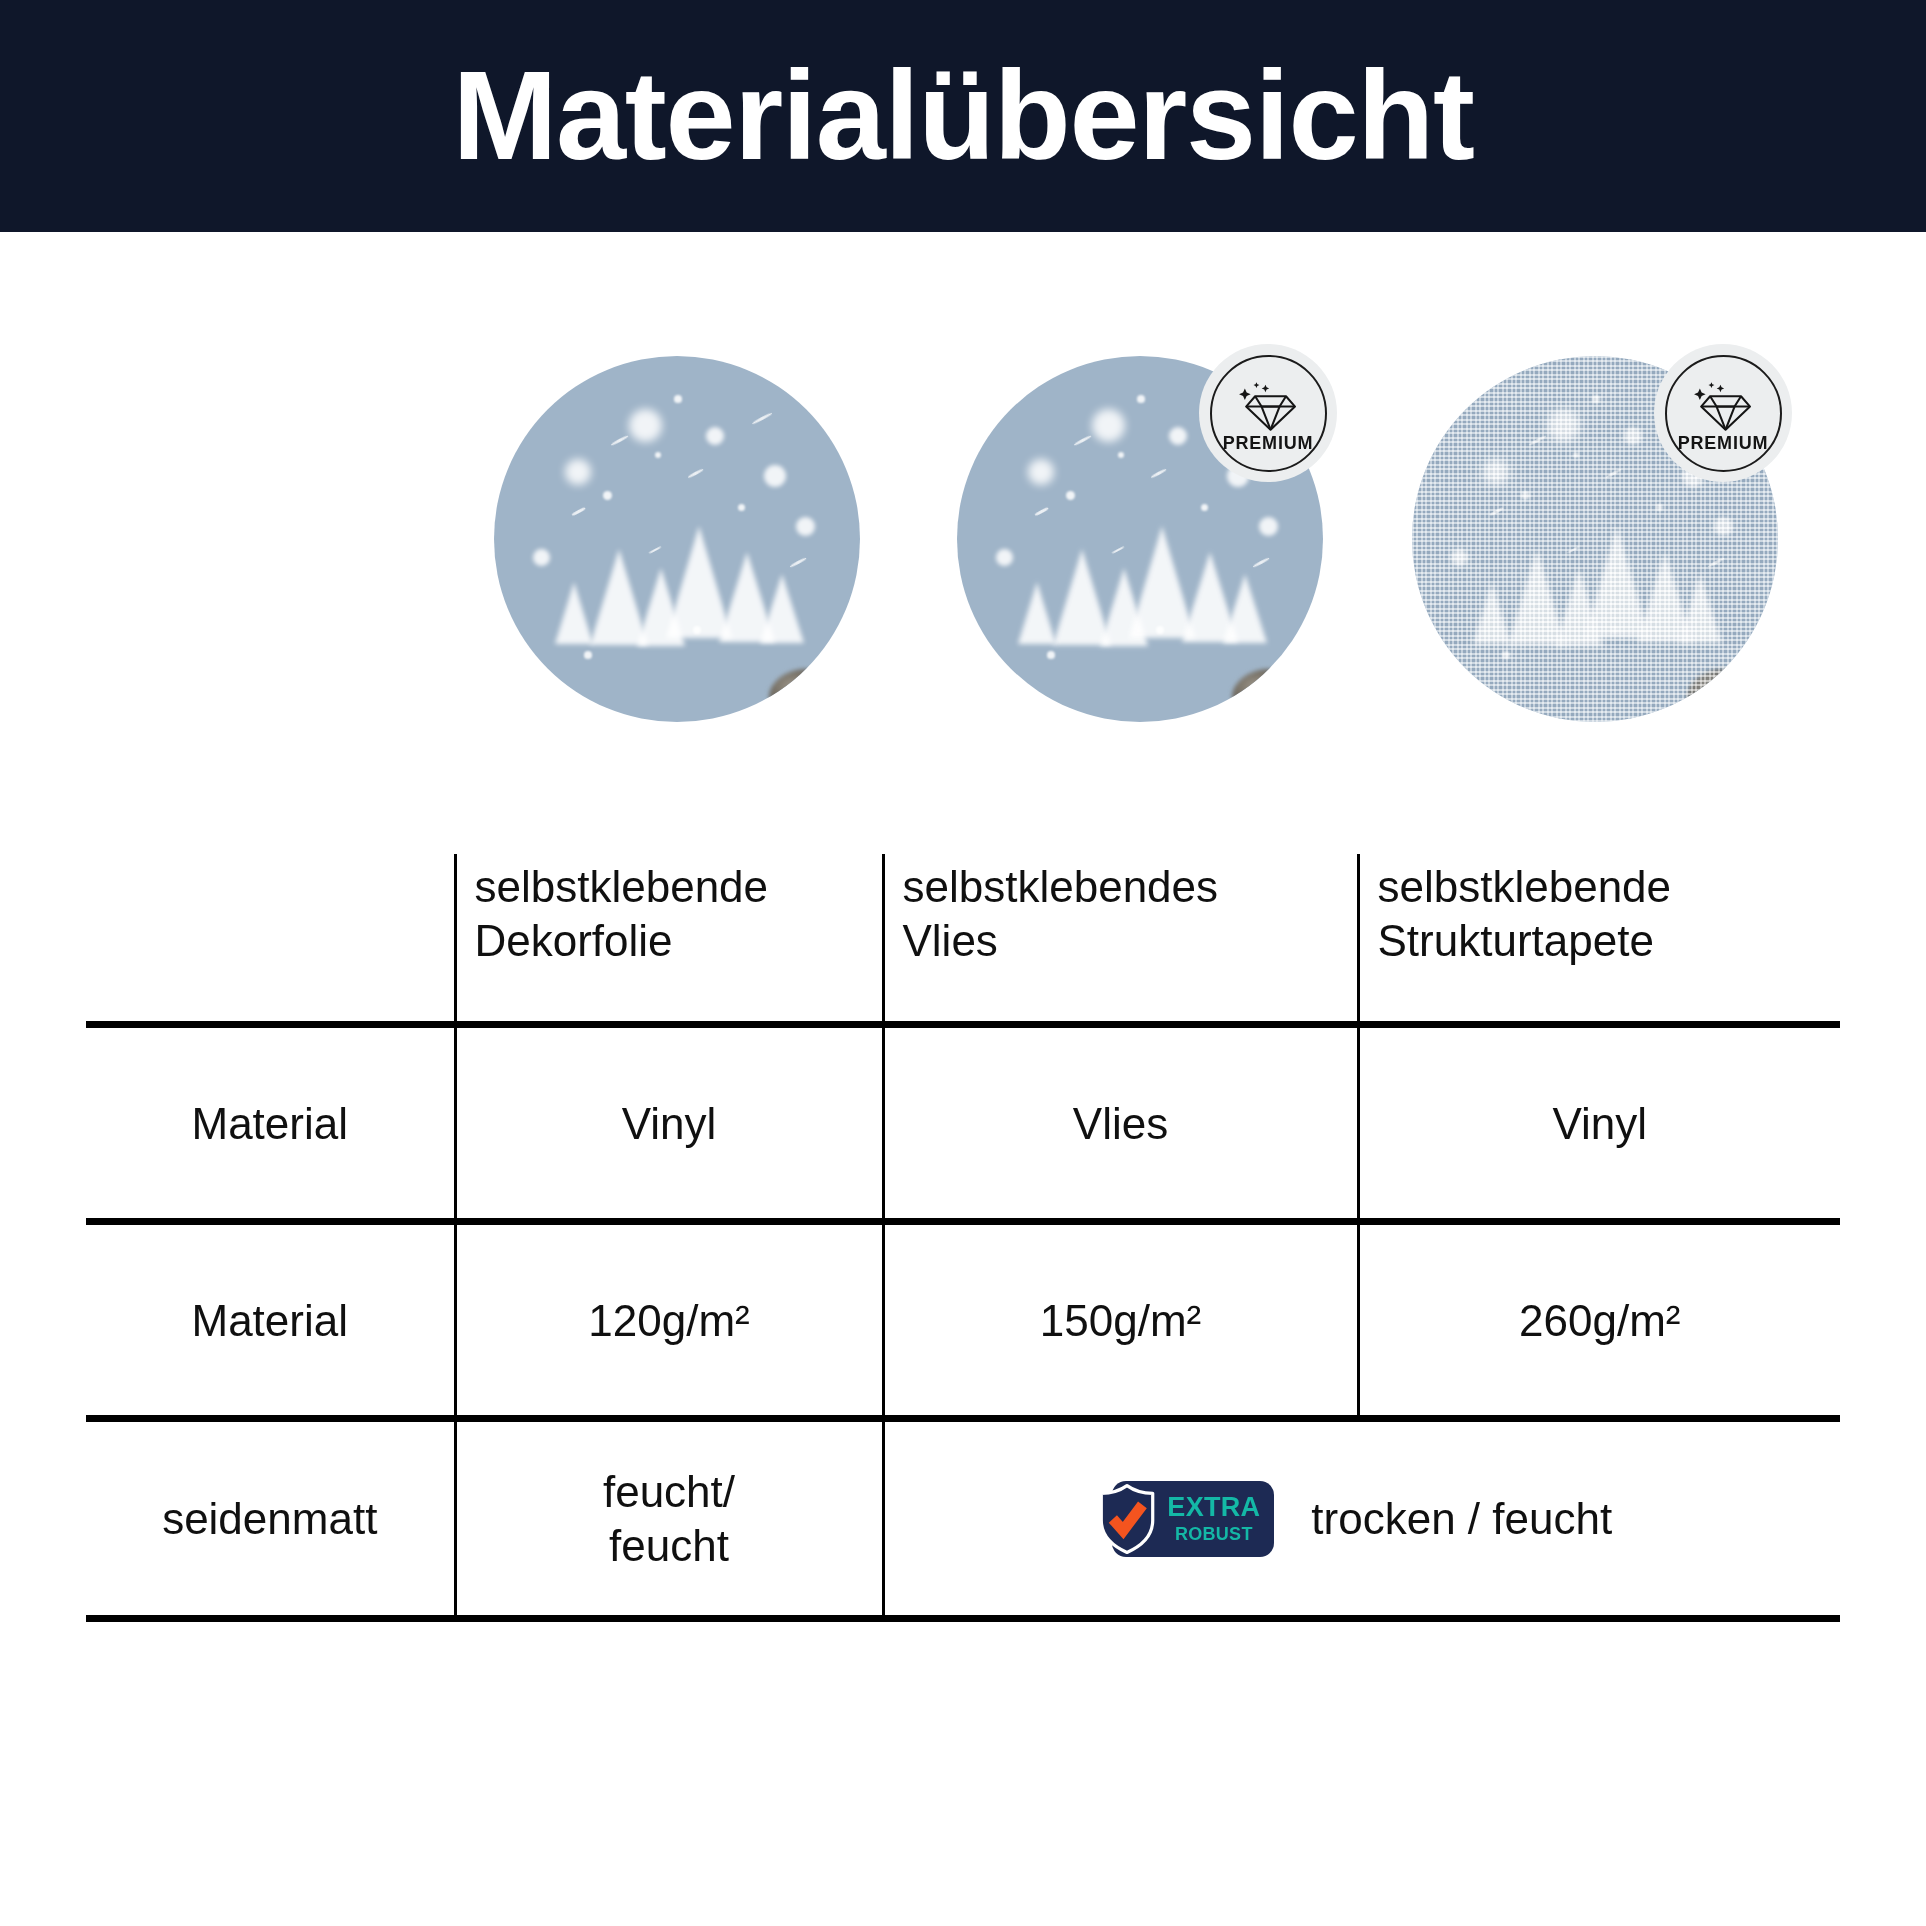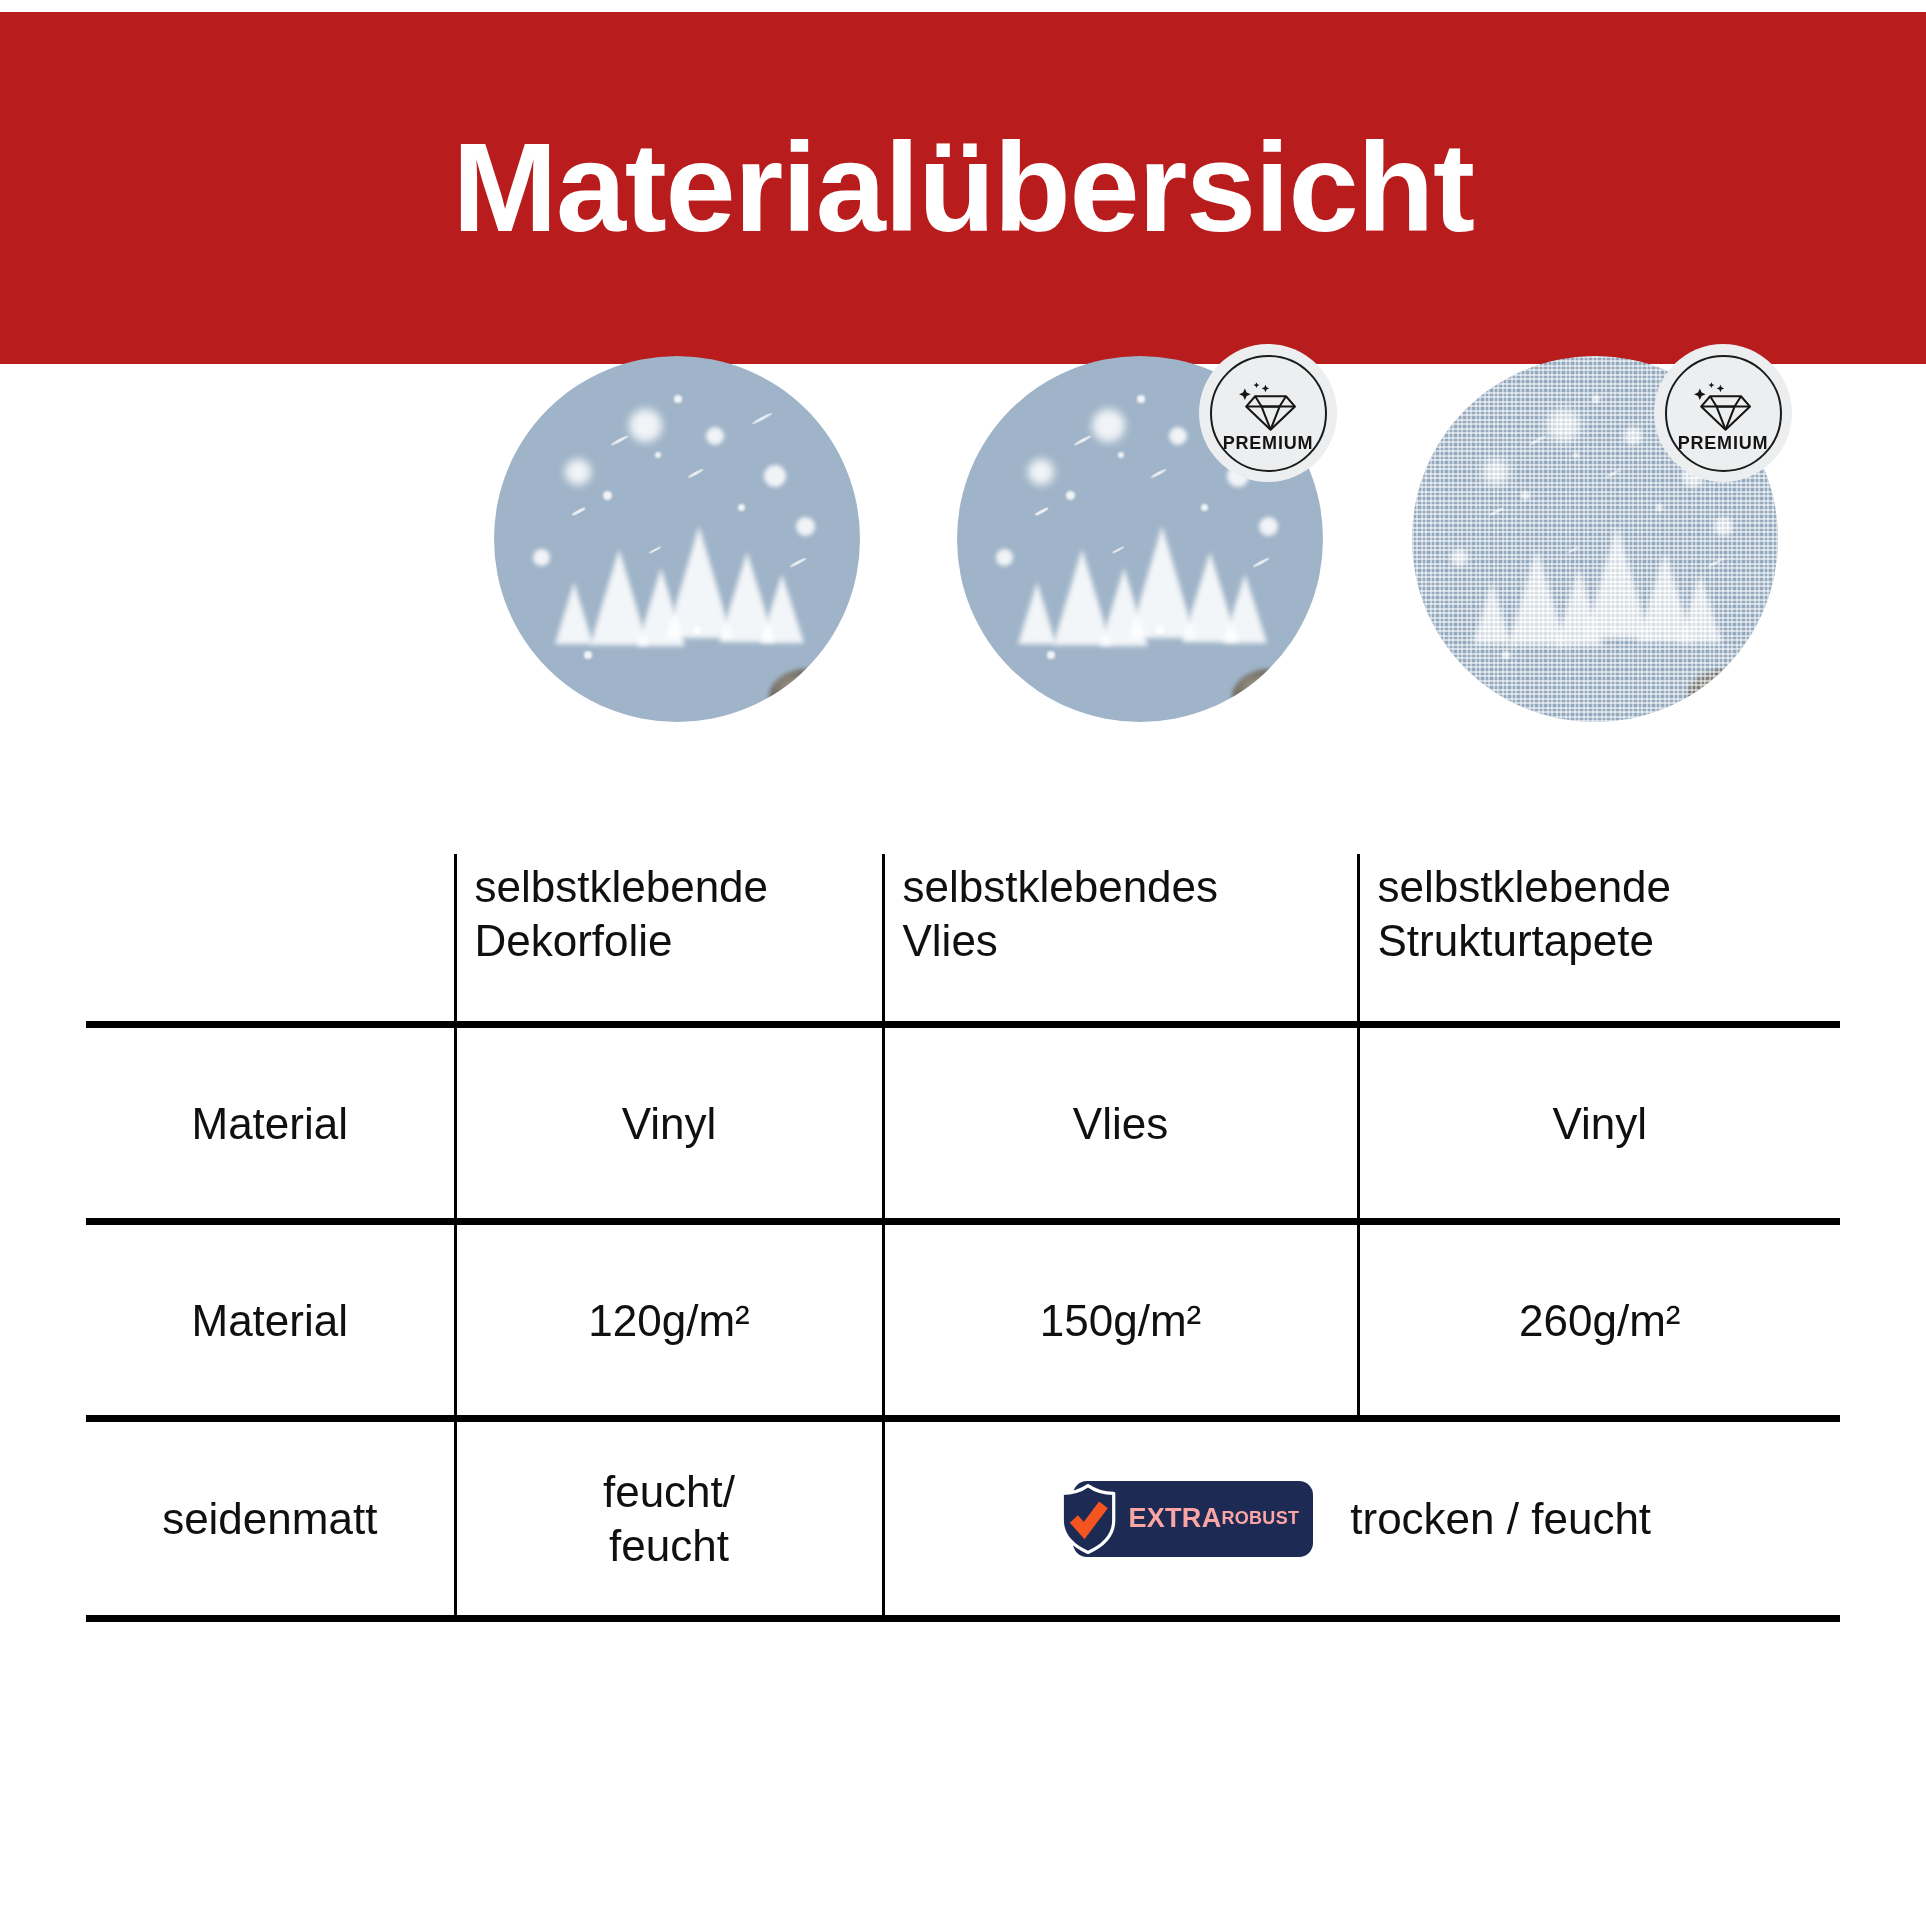"Materialübersicht" .header-banner { background: #b91c1c -> #0f172a; height: 352px -> 232px; top: 12px -> 0 }
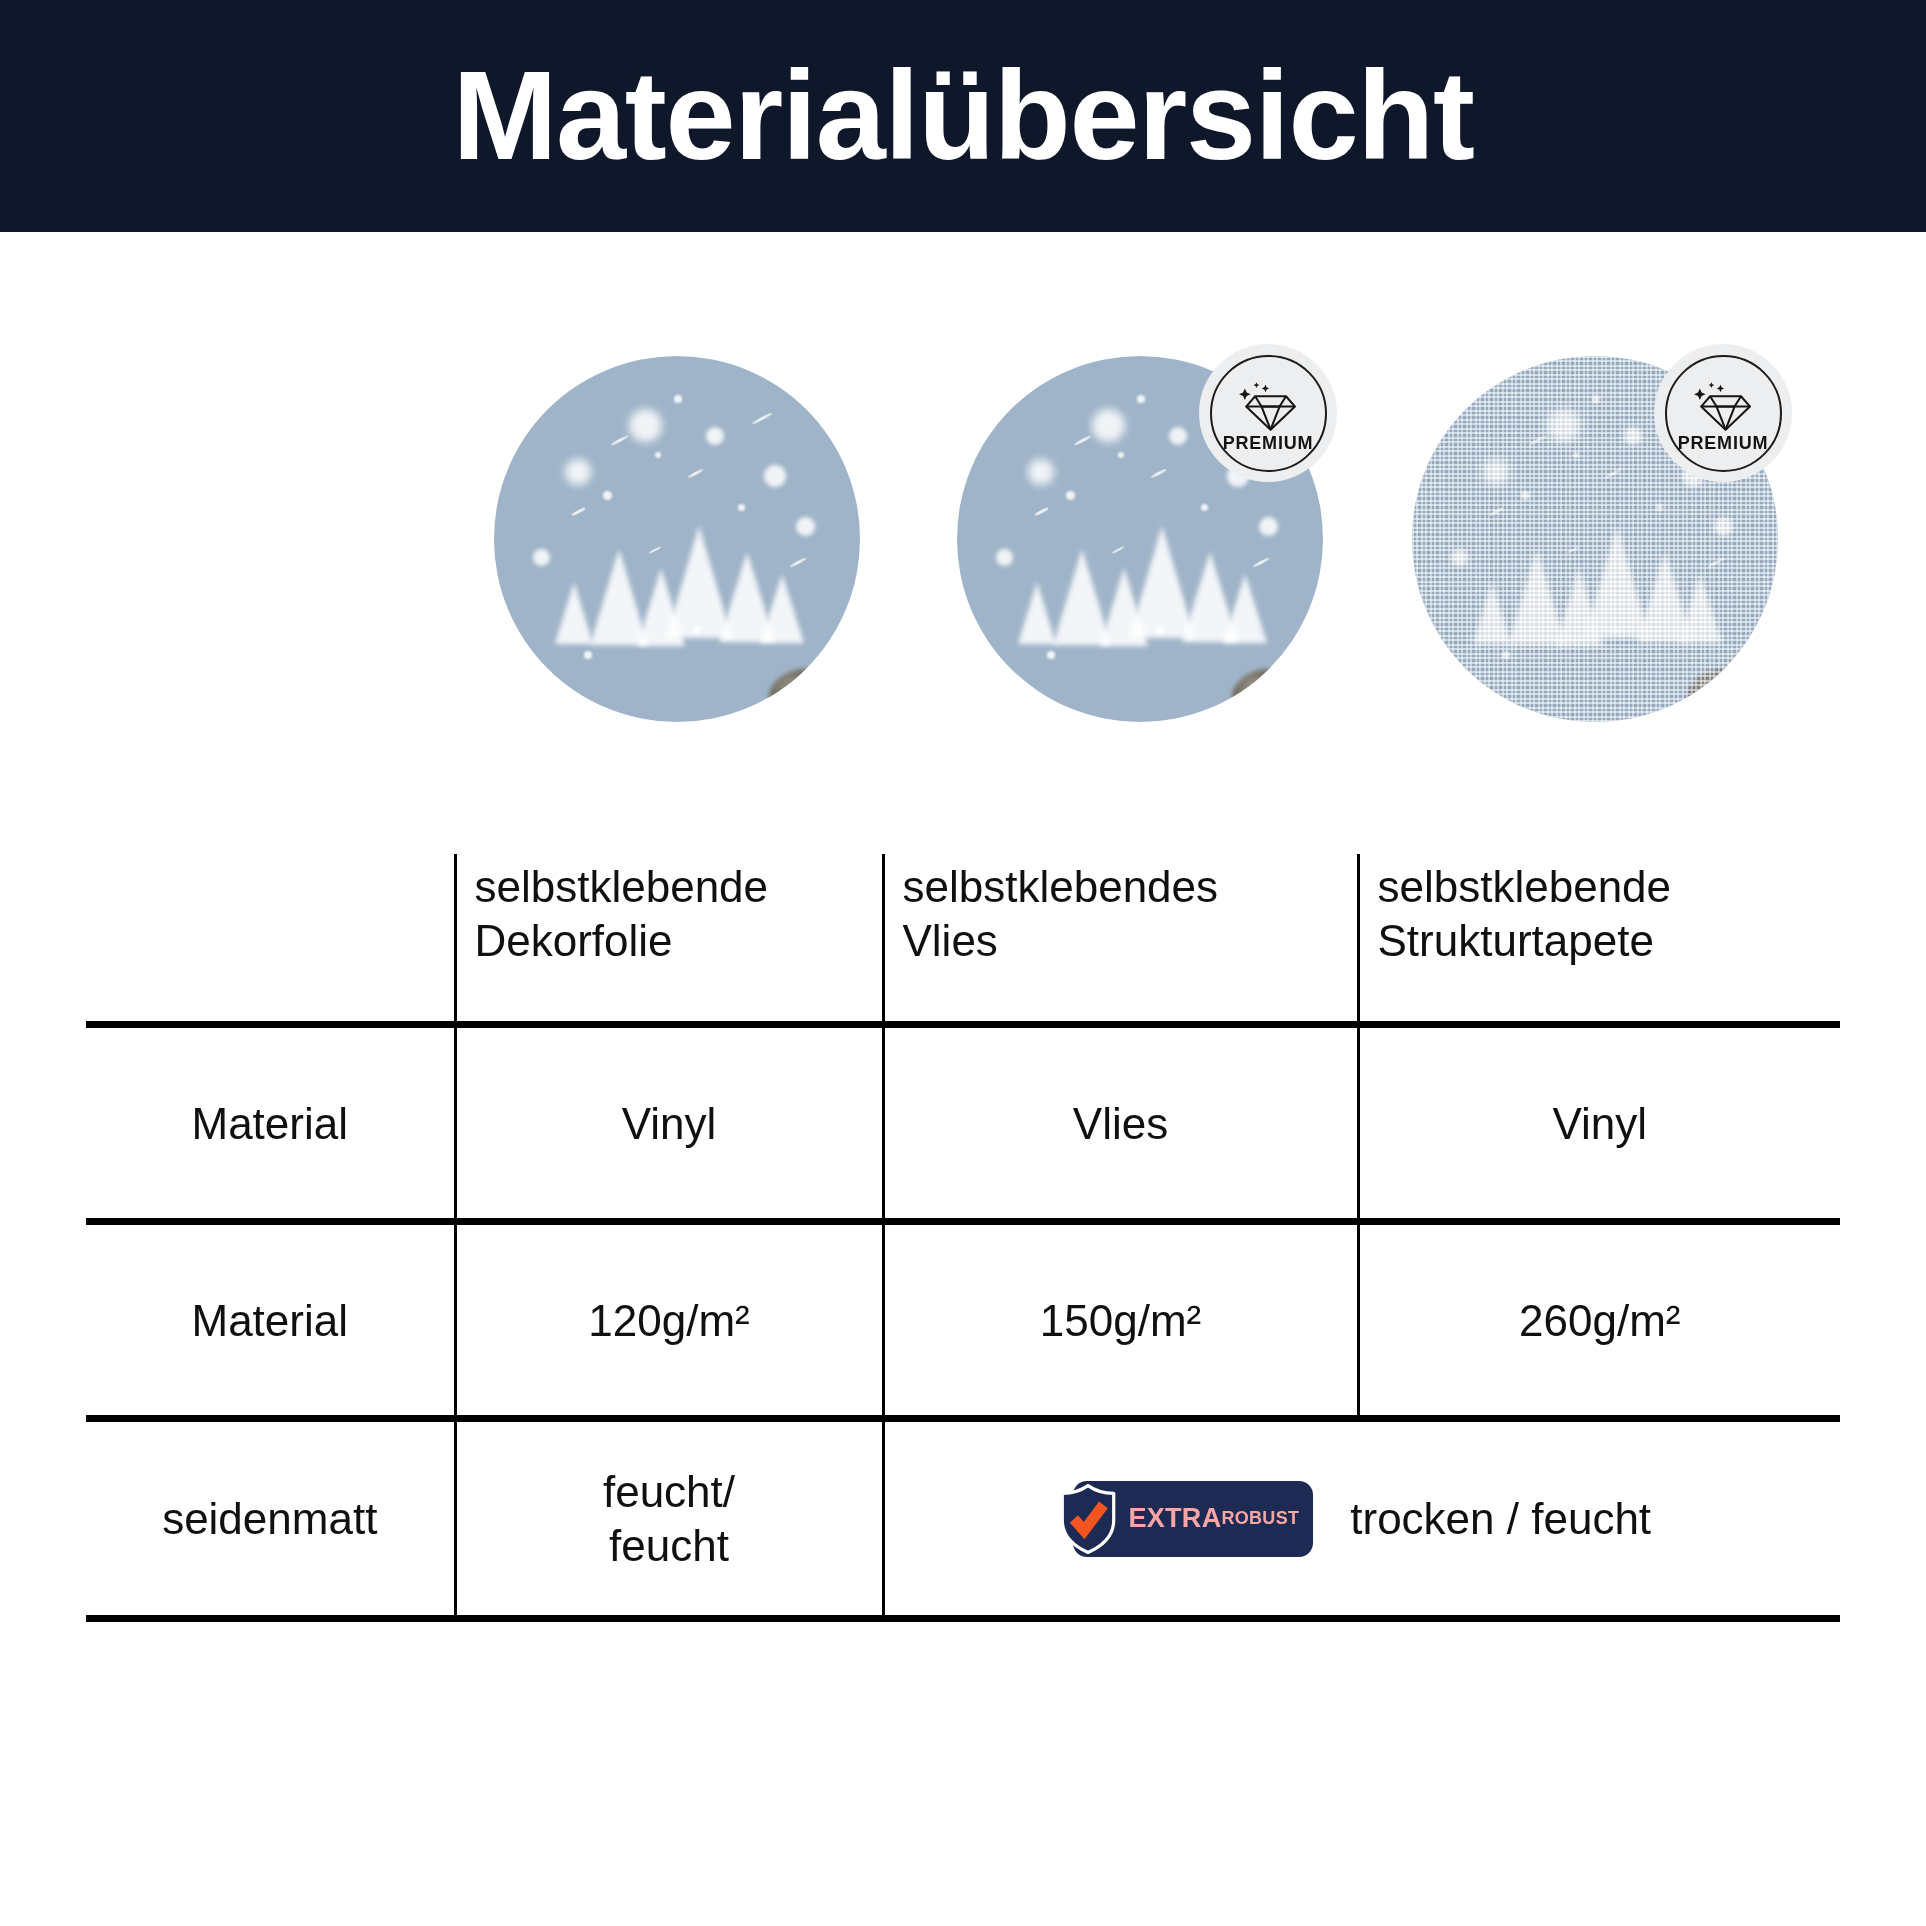"EXTRA" .robust-text { color: #fca5a5 -> #14b8a6; flex-direction: none -> column }
